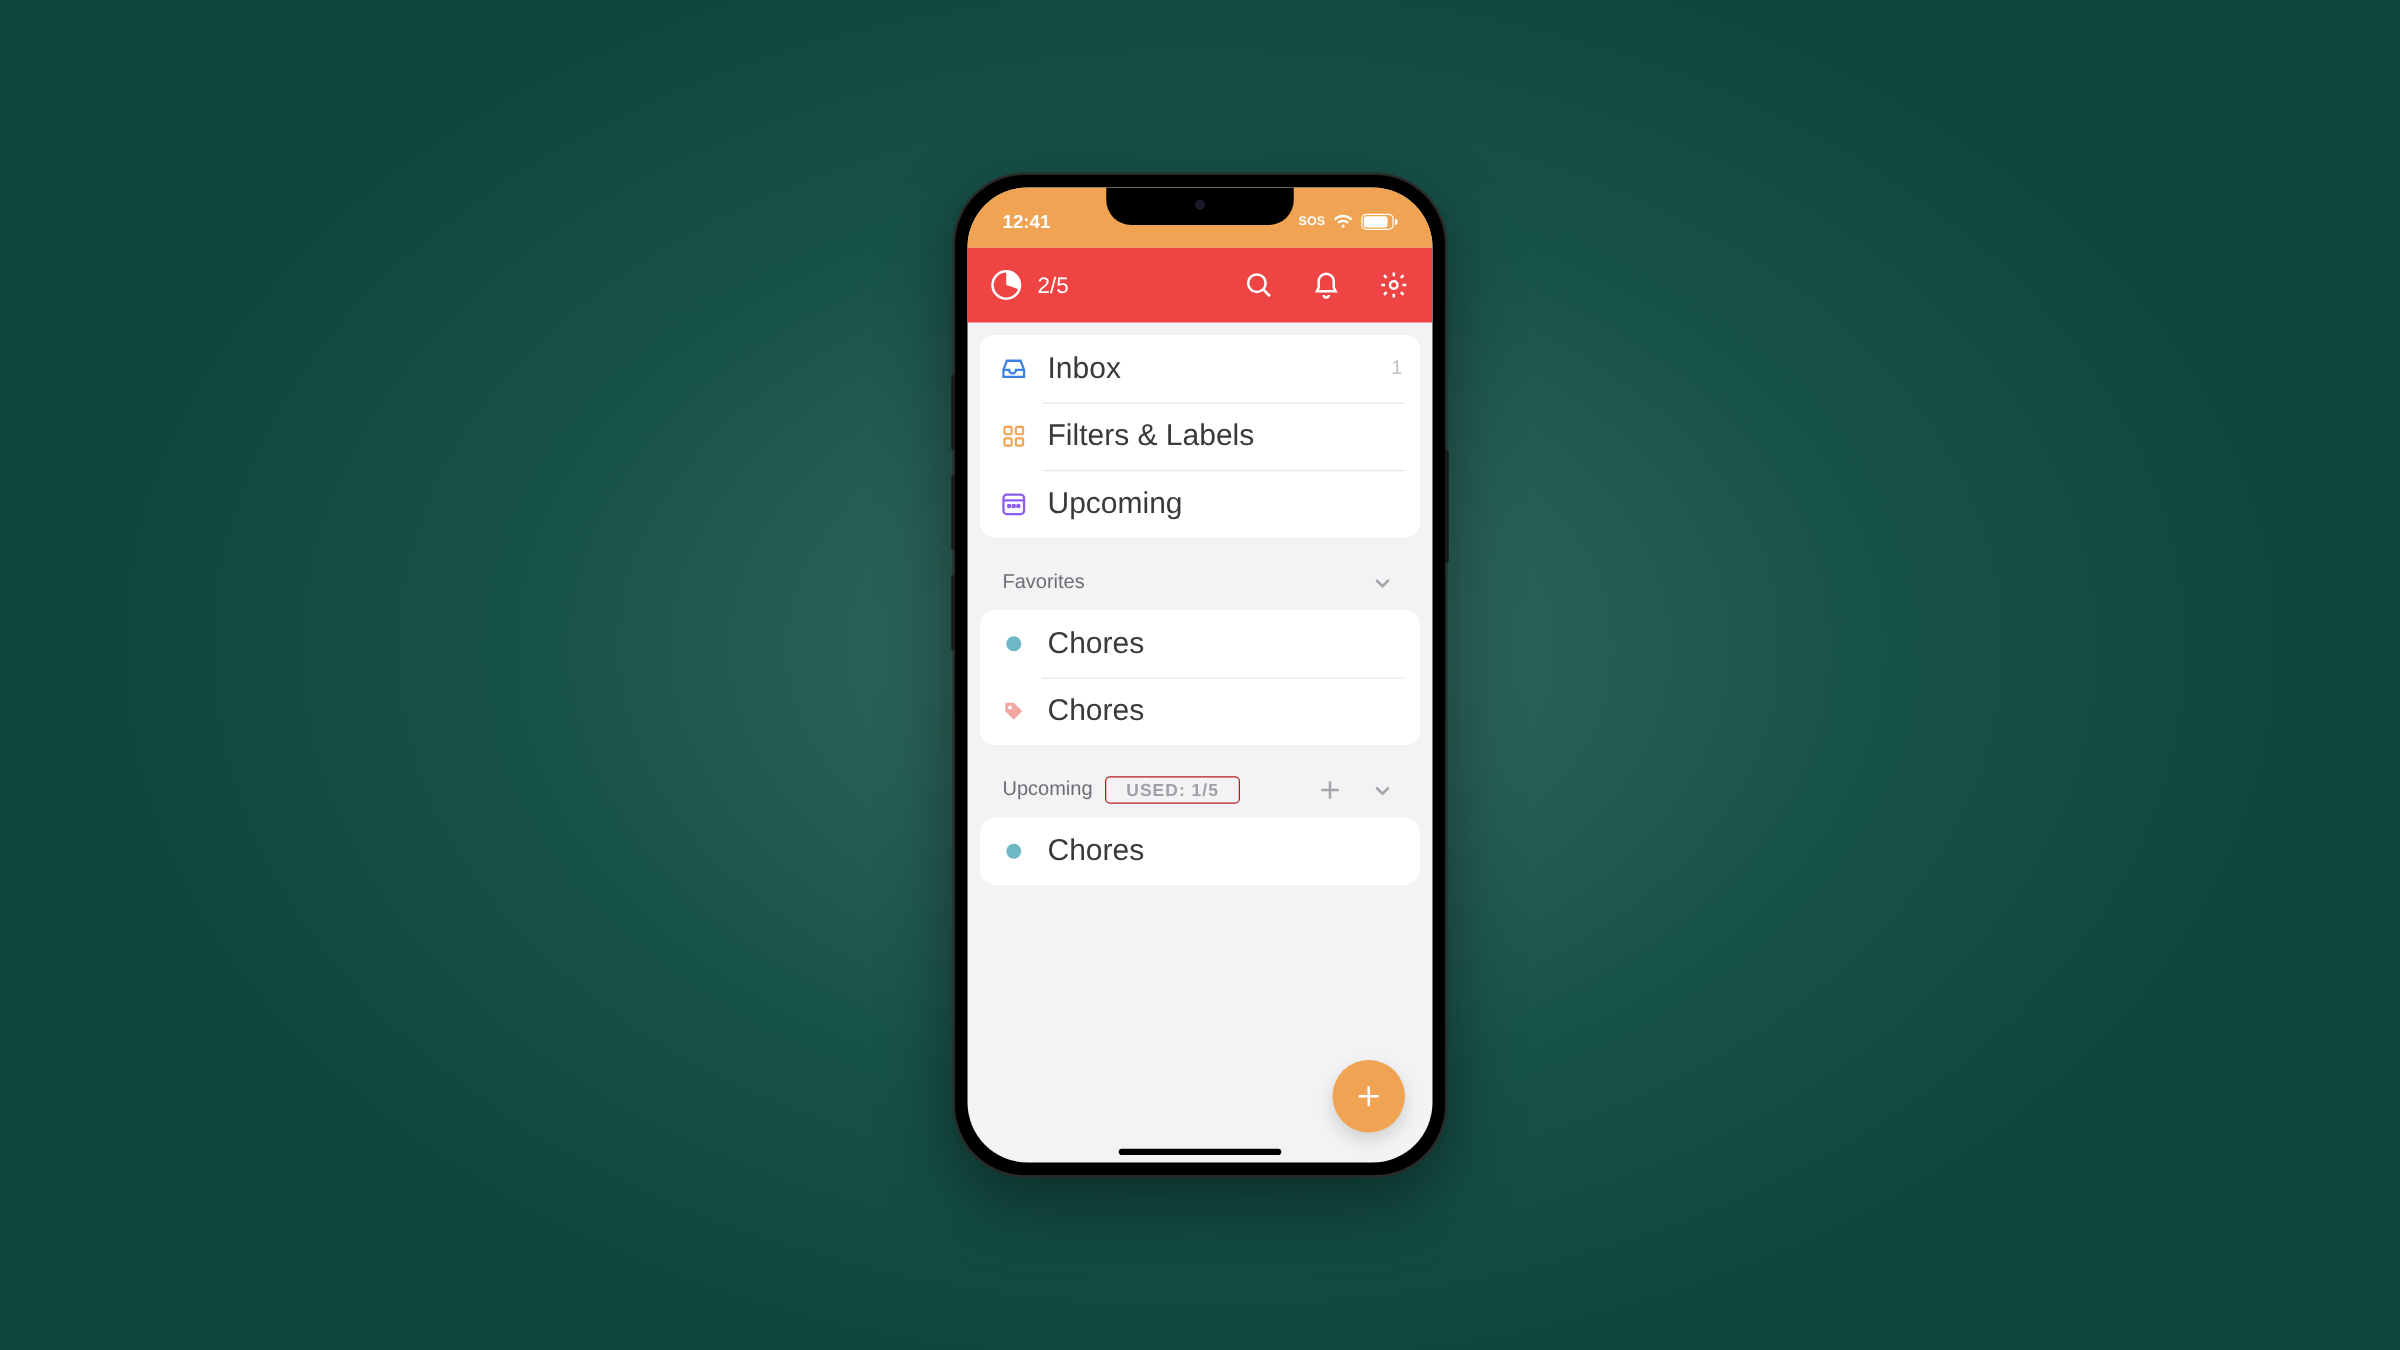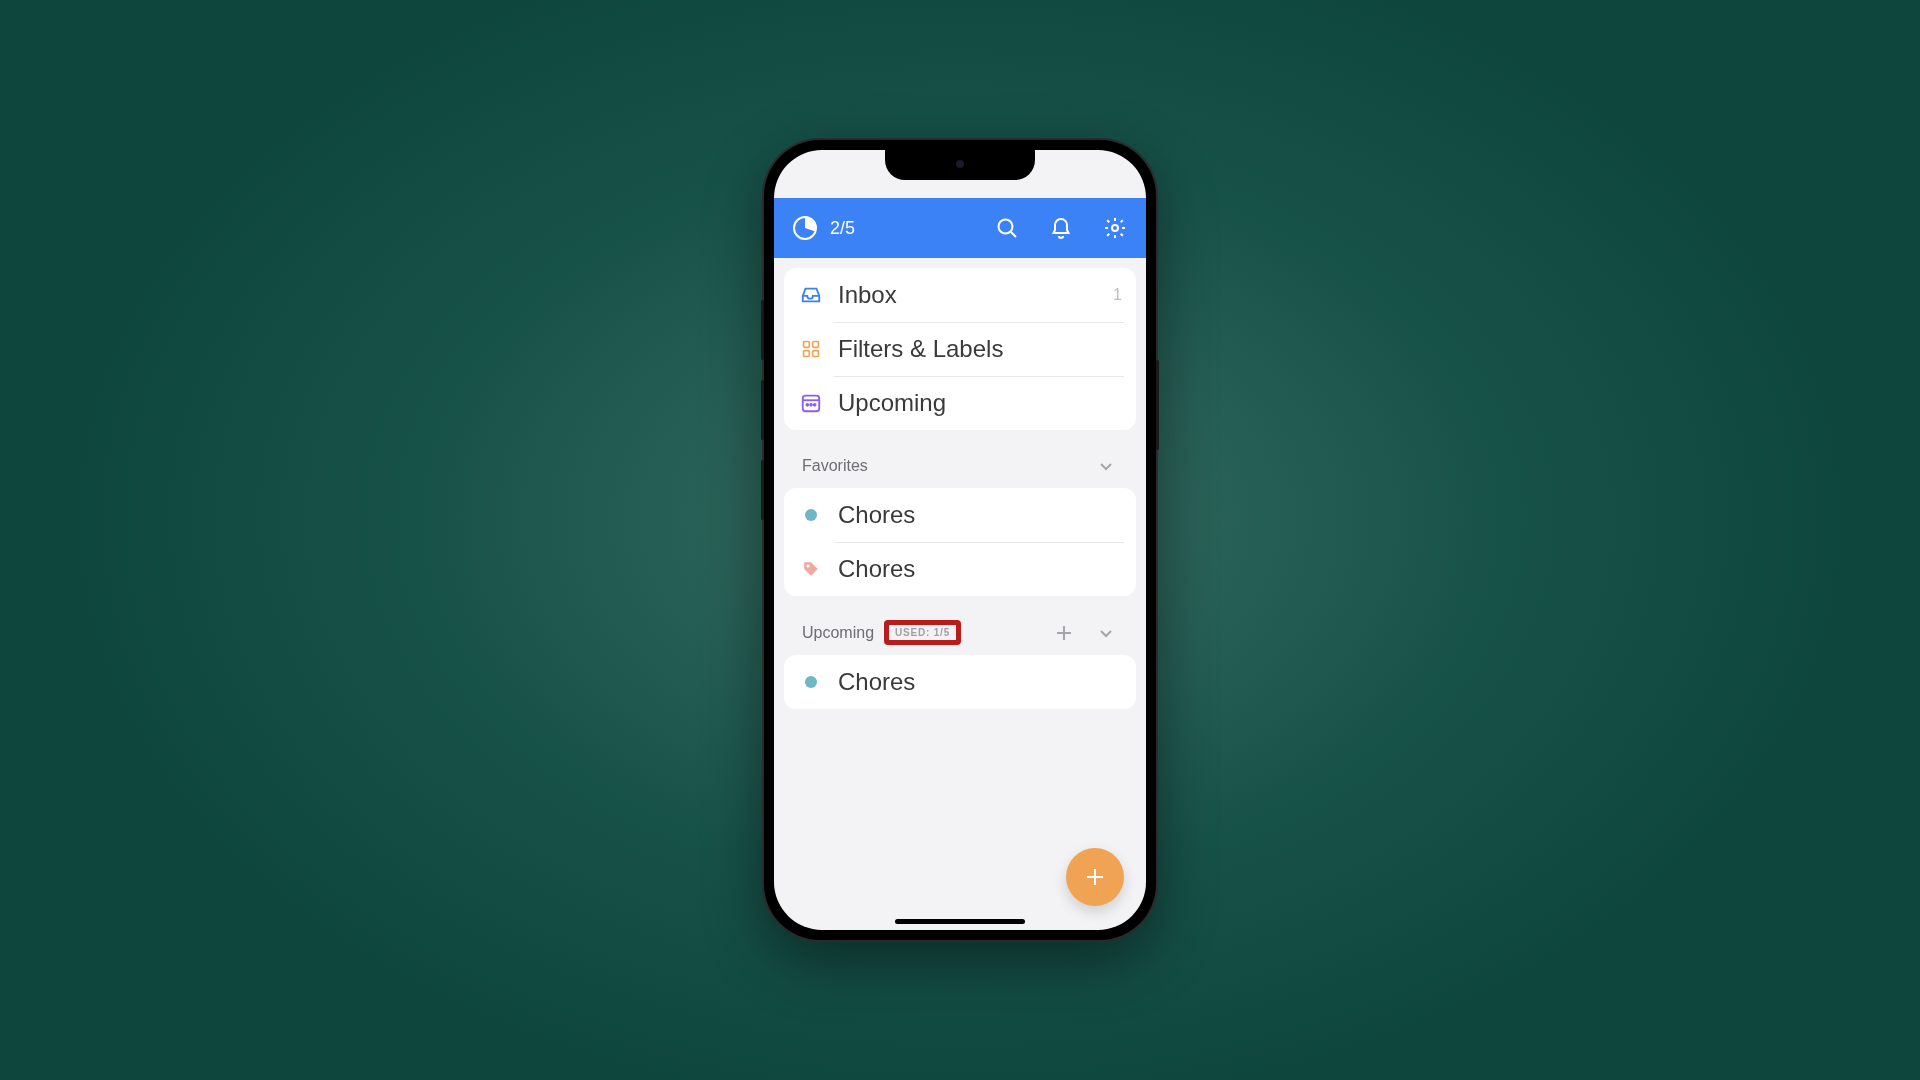"12:41" div.statusbar { html: none -> <div> <span>12:41</span> <div> <span>SOS</span> <svg> <path></path> </svg> <div> <div> <span>87</span> </div> <div></div> </div> </div> </div> }
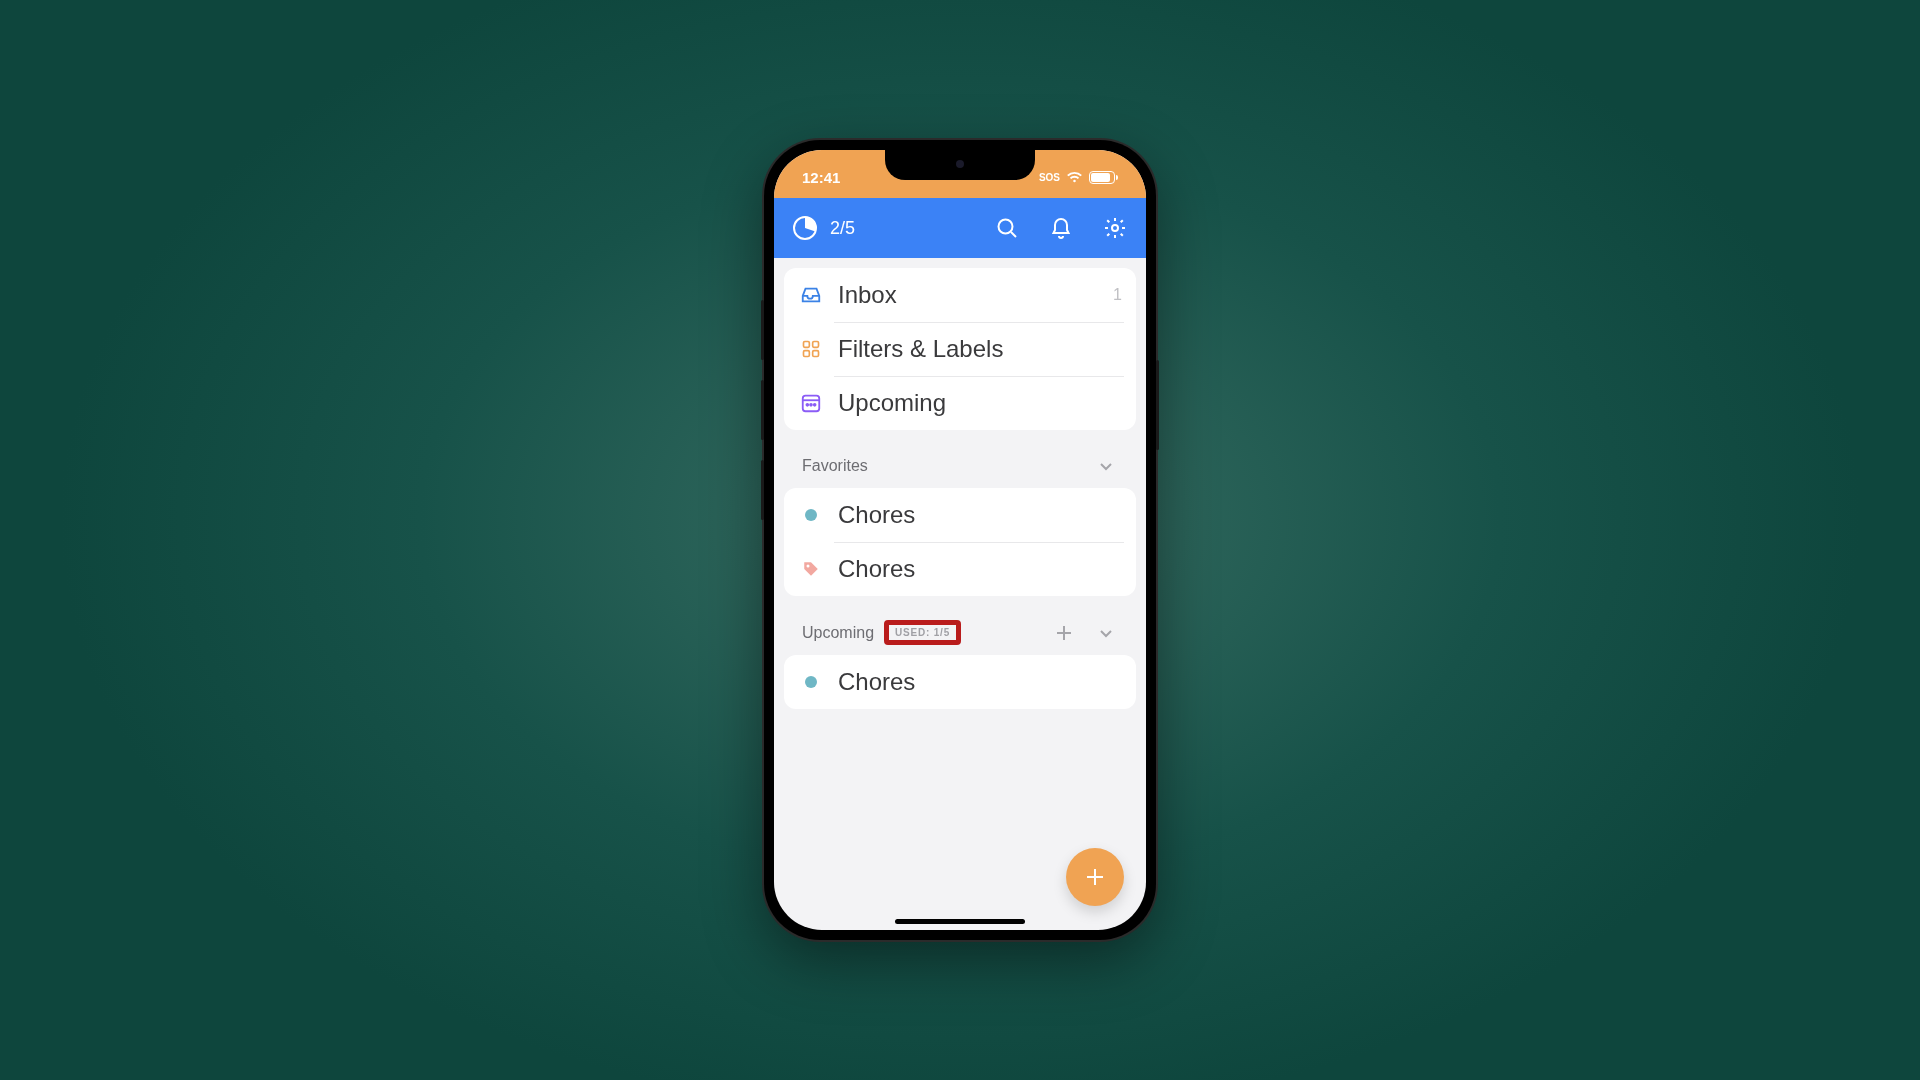"2/5" .header { background: #3b82f6 -> #ef4444 }
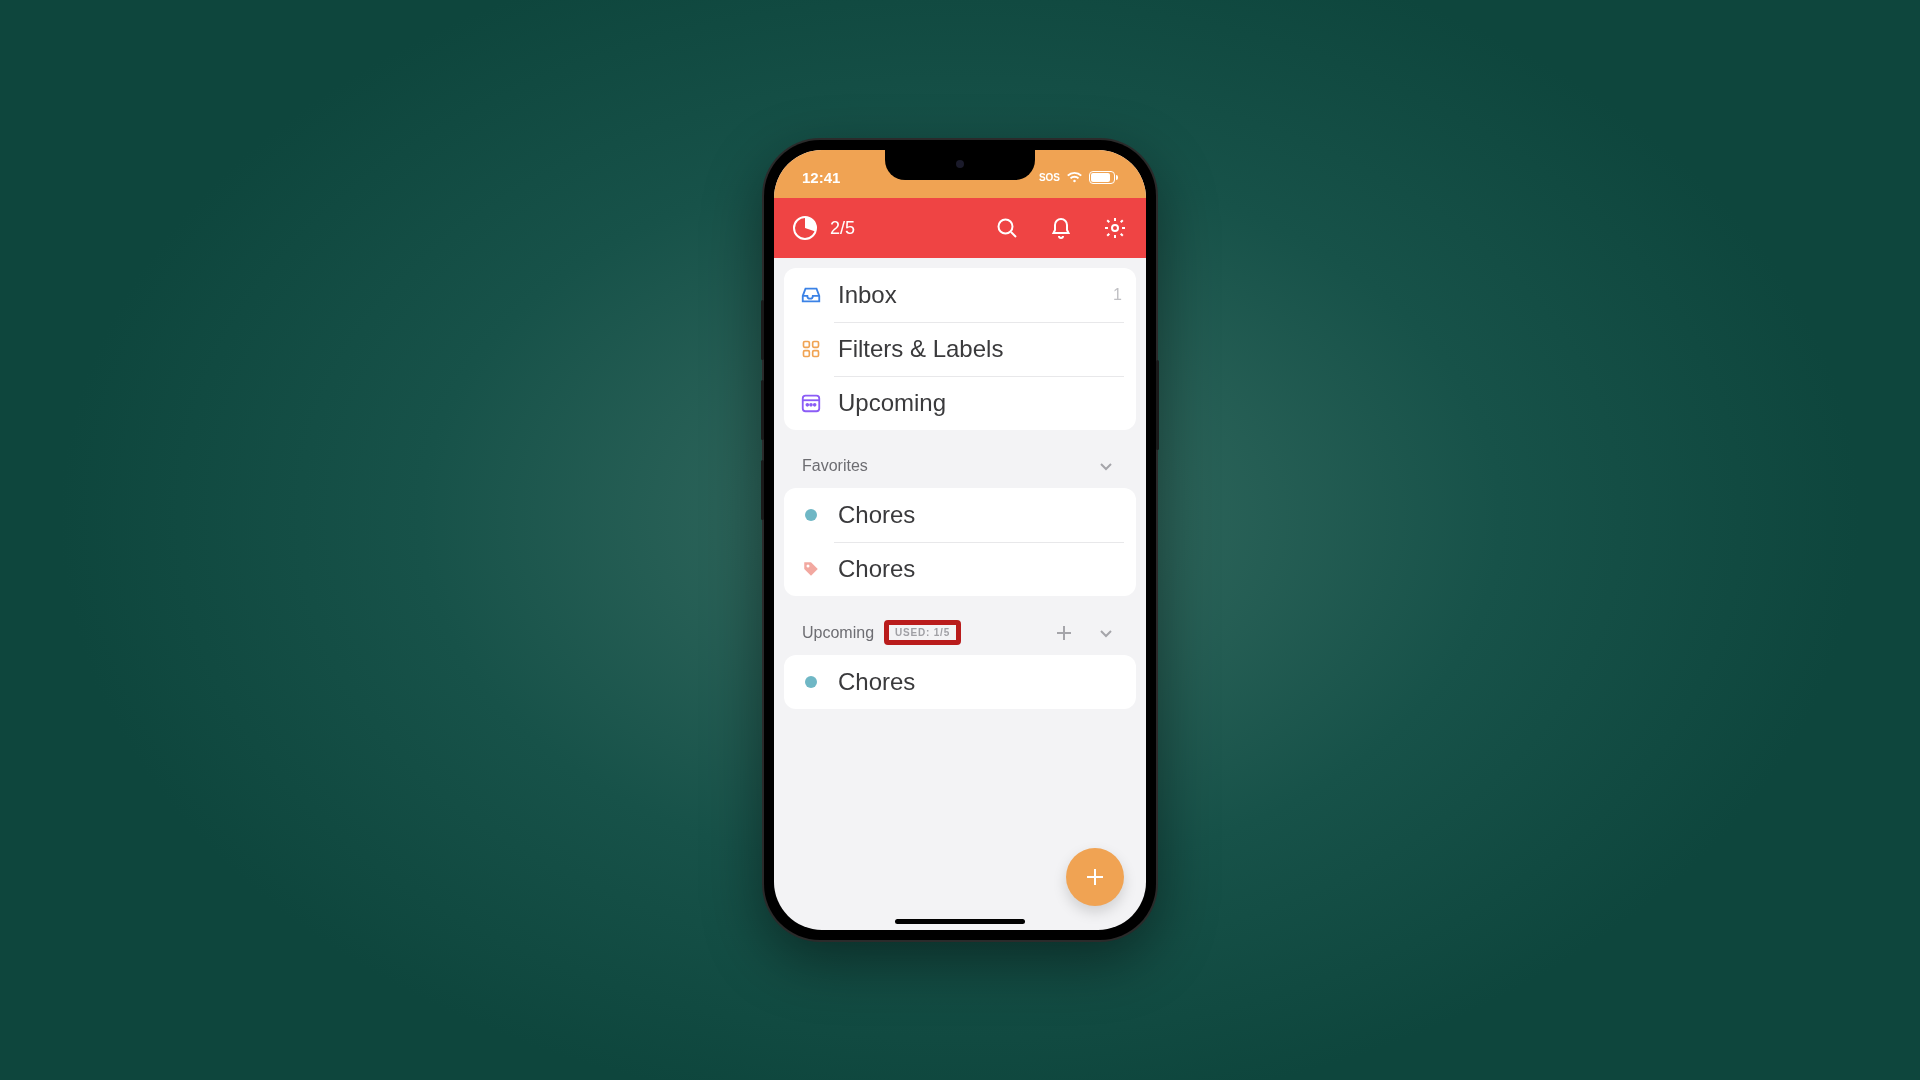"USED: 1/5" .badge { border: 5px solid #b91c1c -> 1px solid #b91c1c; font-size: 10px -> 14px; padding: 2px 6px -> 2px 16px }
